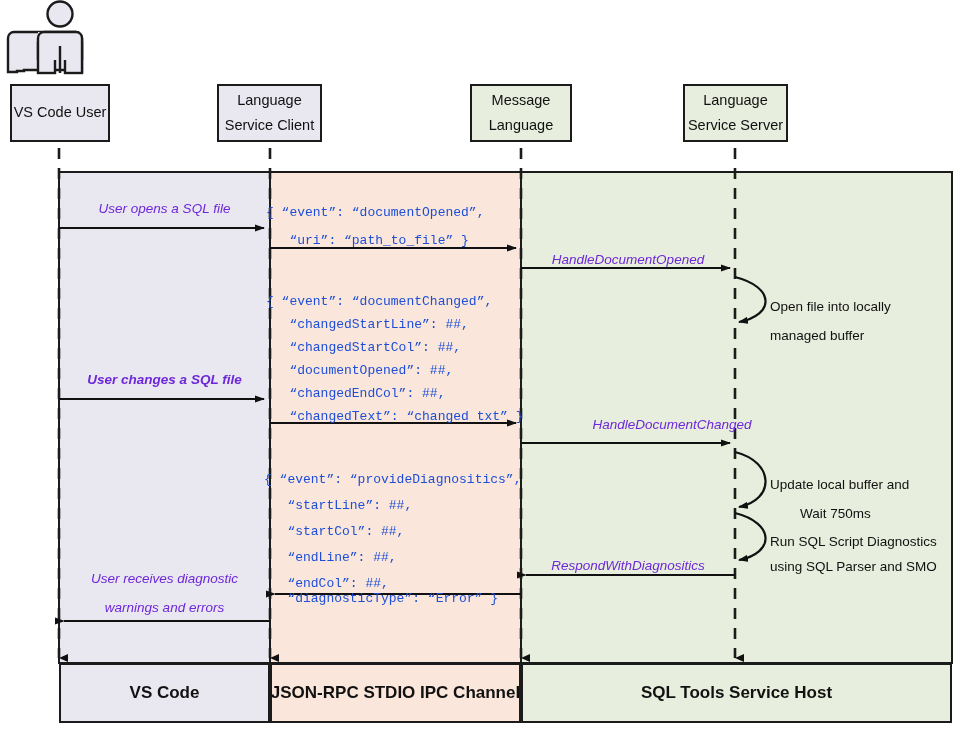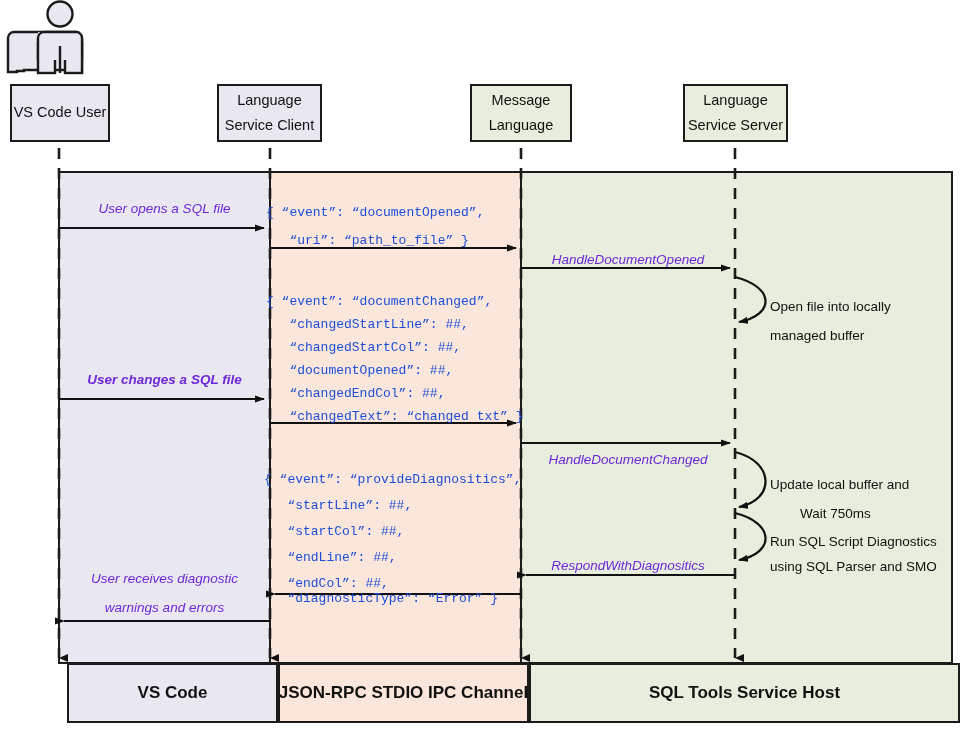"HandleDocumentChanged" div.msg-label { padding-left: none -> 44px; top: 452px -> 417px }
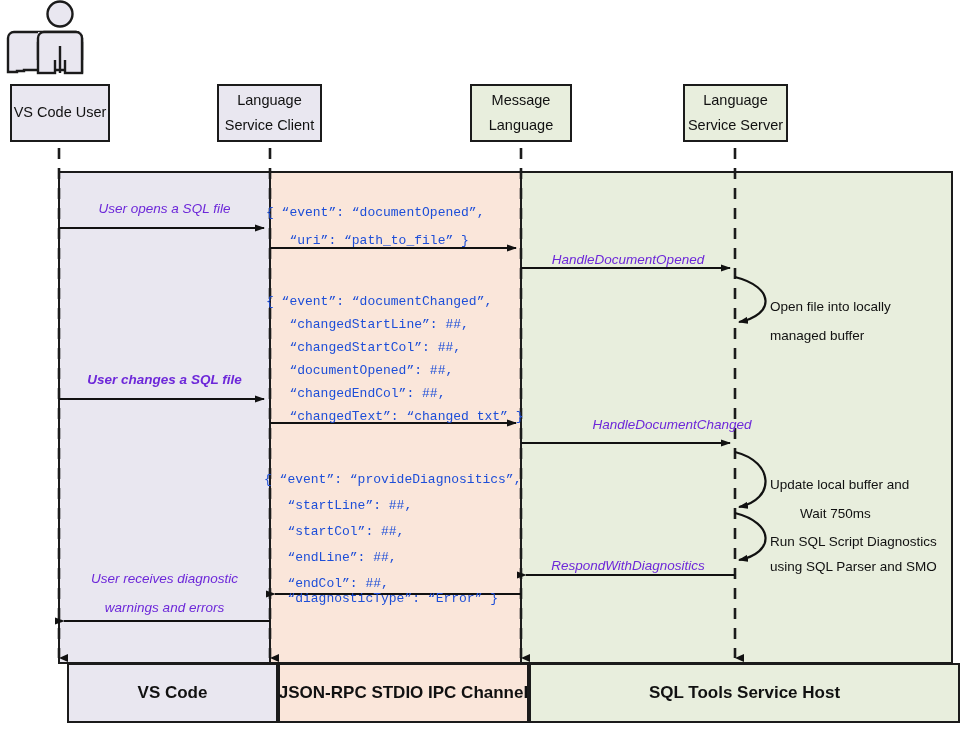"VS Code" .foot-box { margin-left: 8px -> none }
